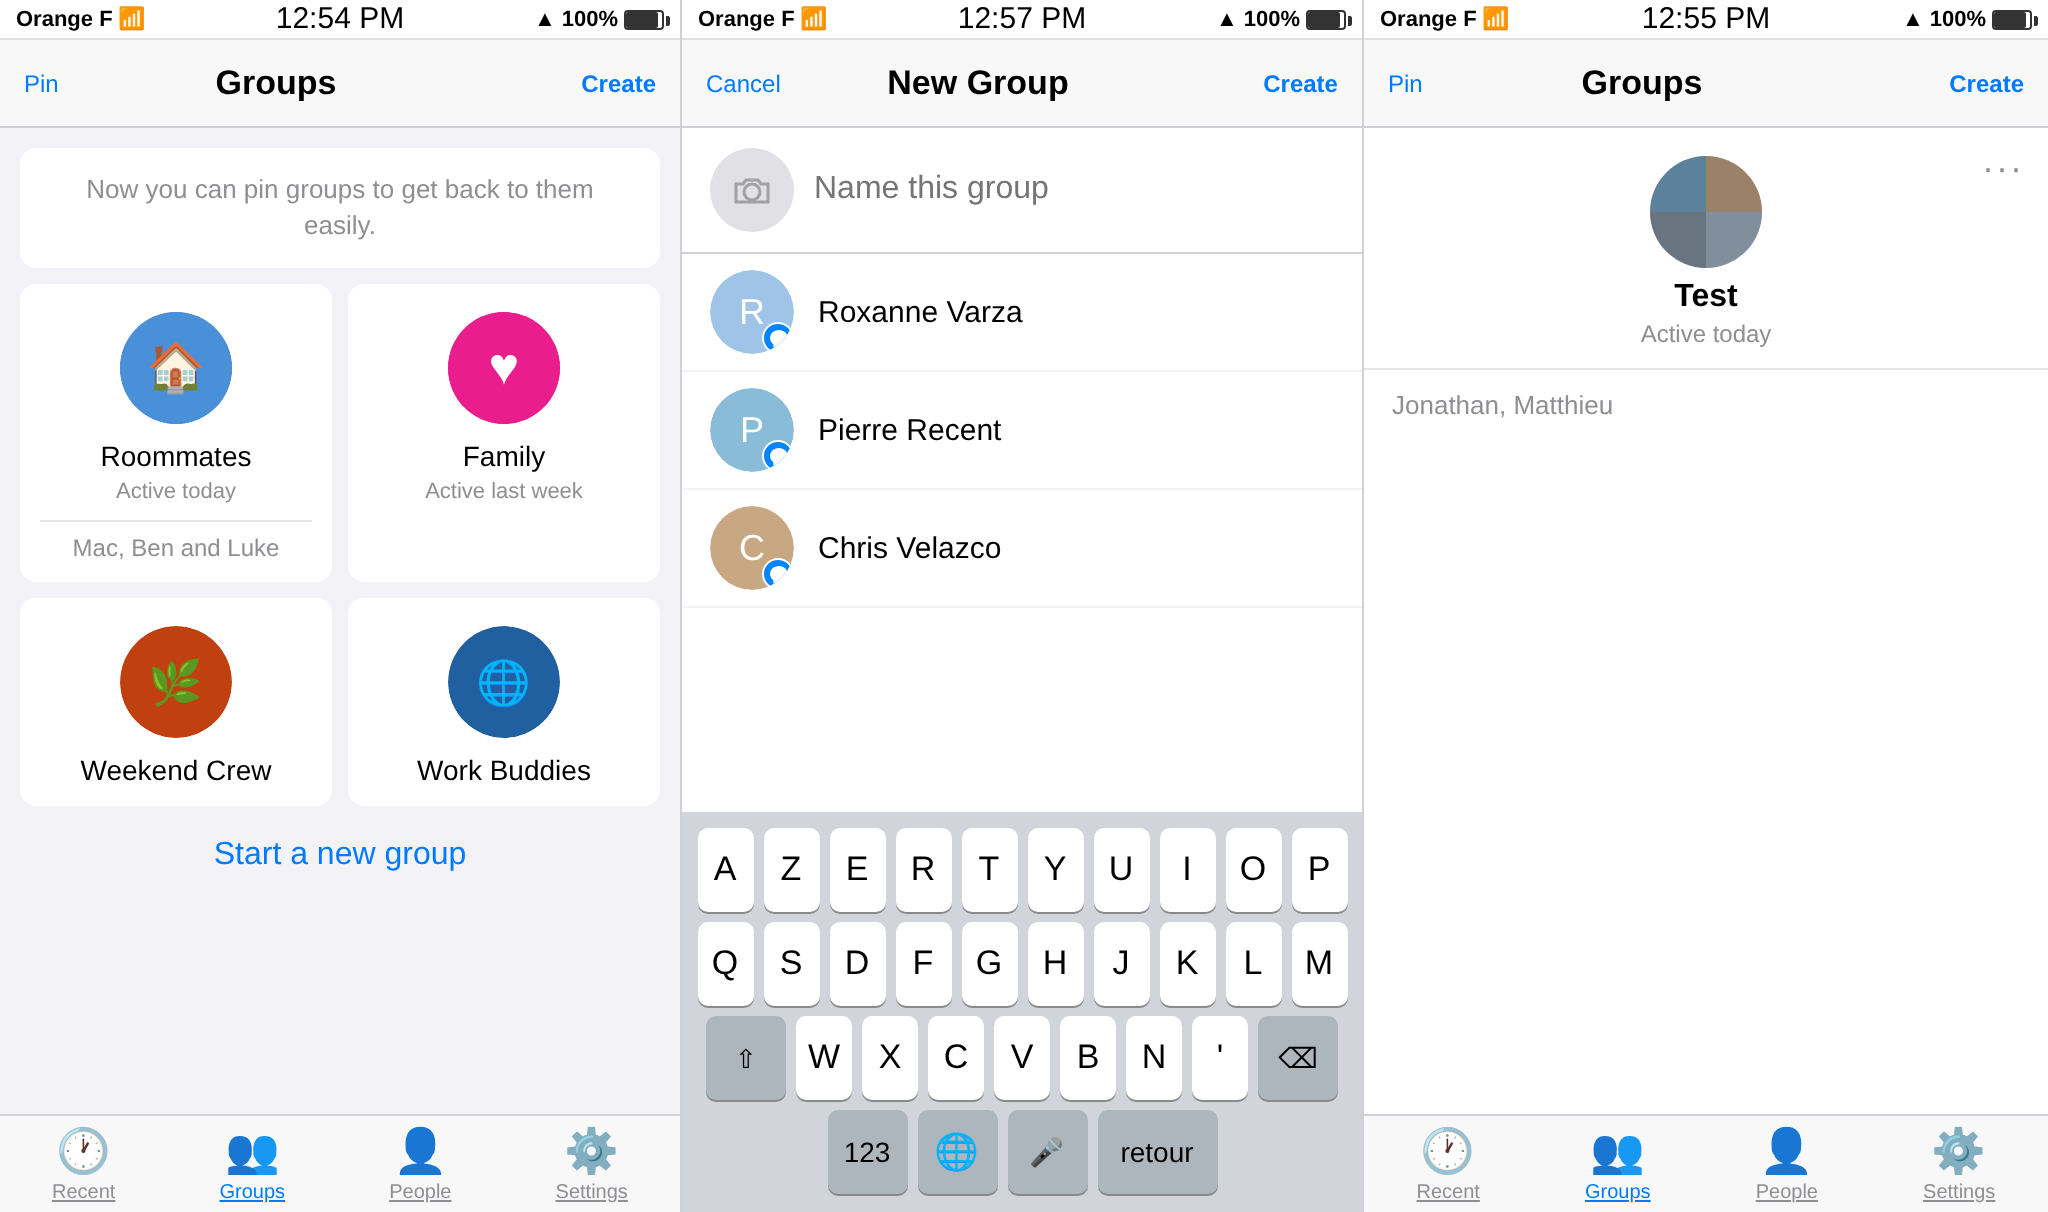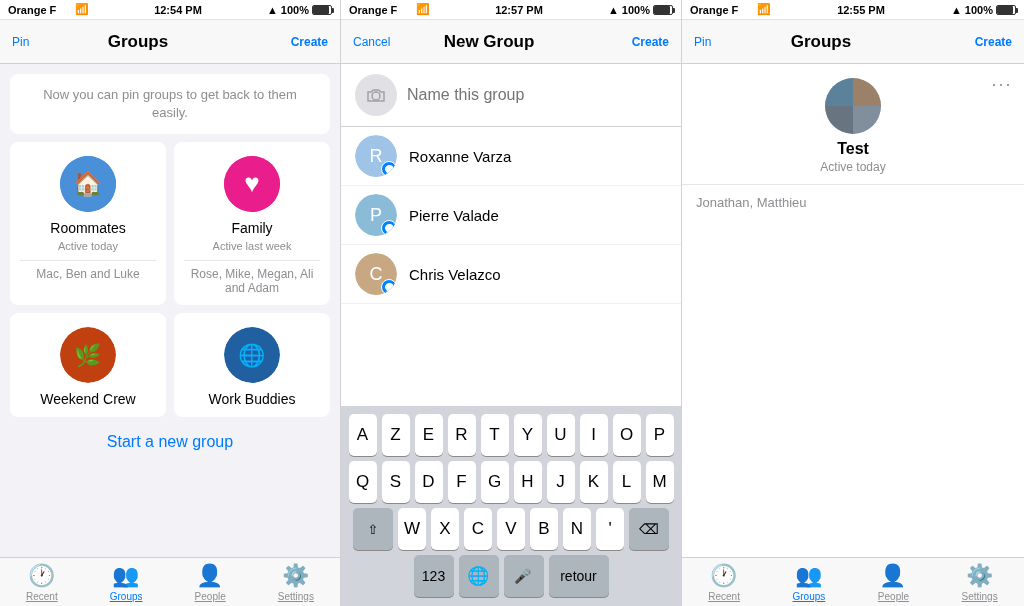"Orange F" .status-left { gap: 19px -> 3px }
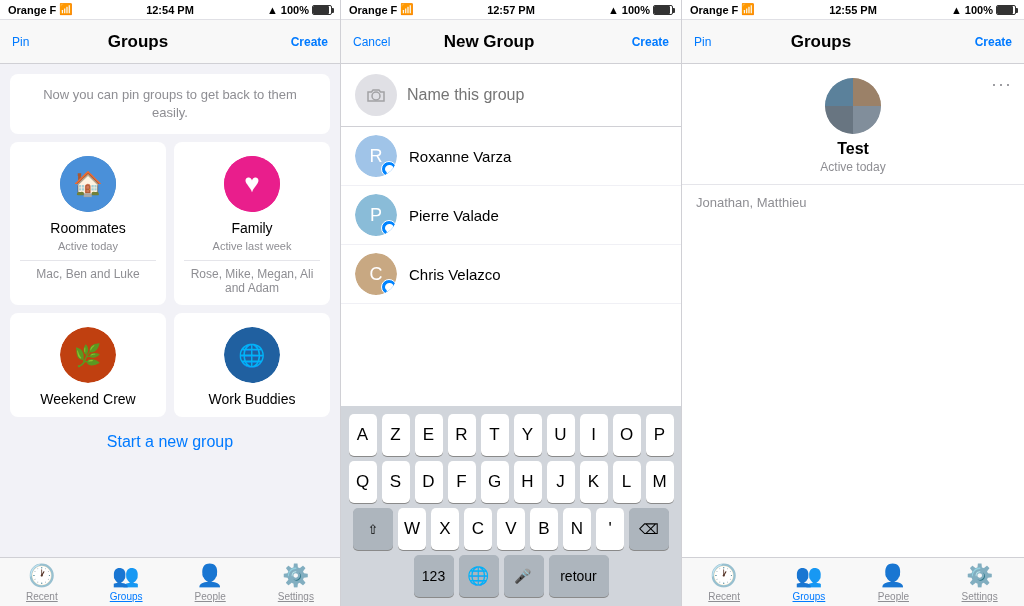"12:54 PM" .status-center { font-size: 11px -> 15px; font-weight: 700 -> 400 }
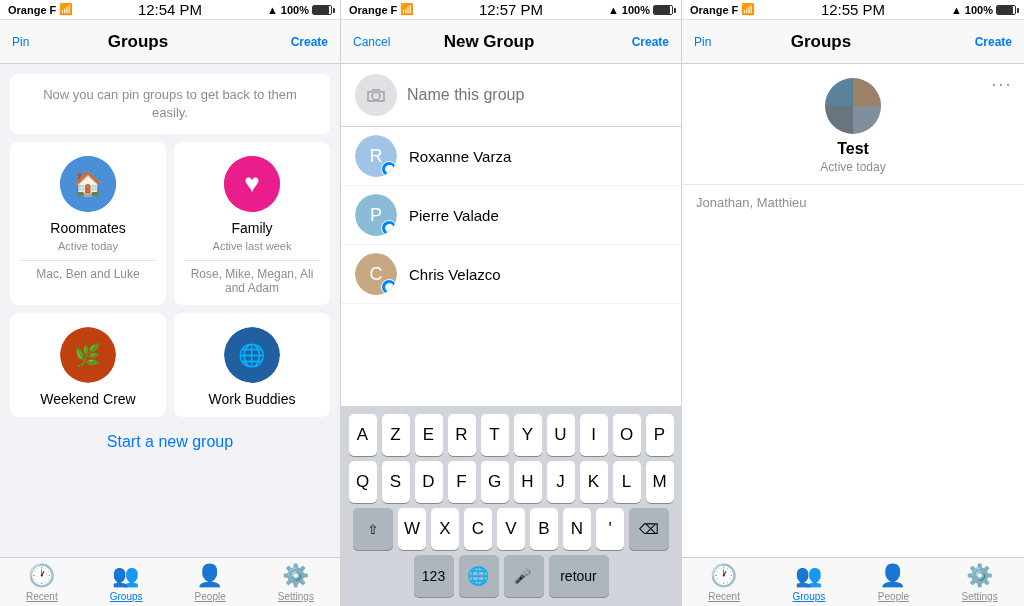"Pierre Valade" span.result-name { text: Valade -> Recent }
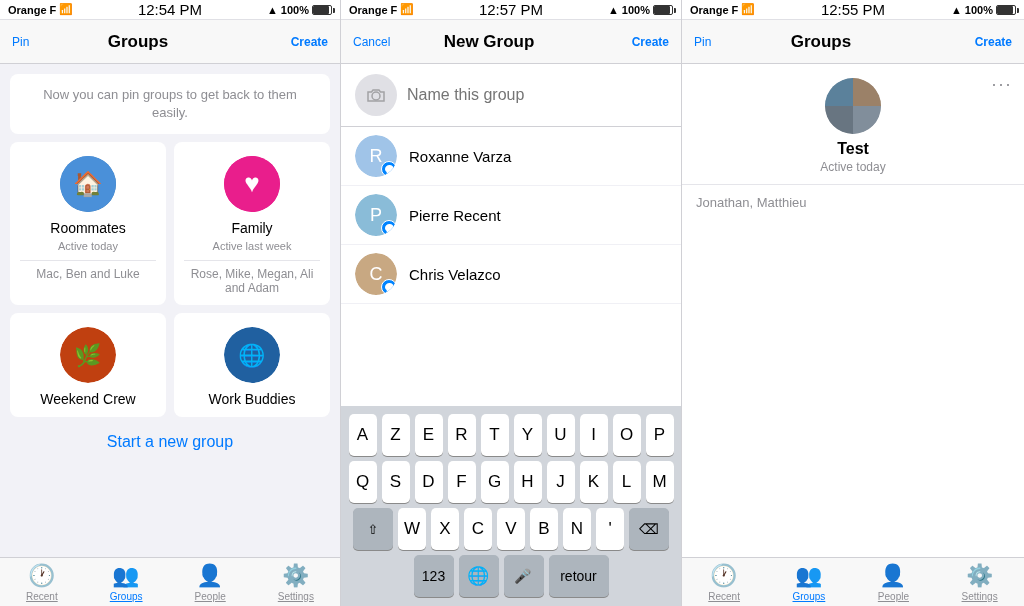"Rose, Mike, Megan, Ali and" div.group-members { html: <div>Rose, Mike, Megan, Ali and Adam</div> -> none }
